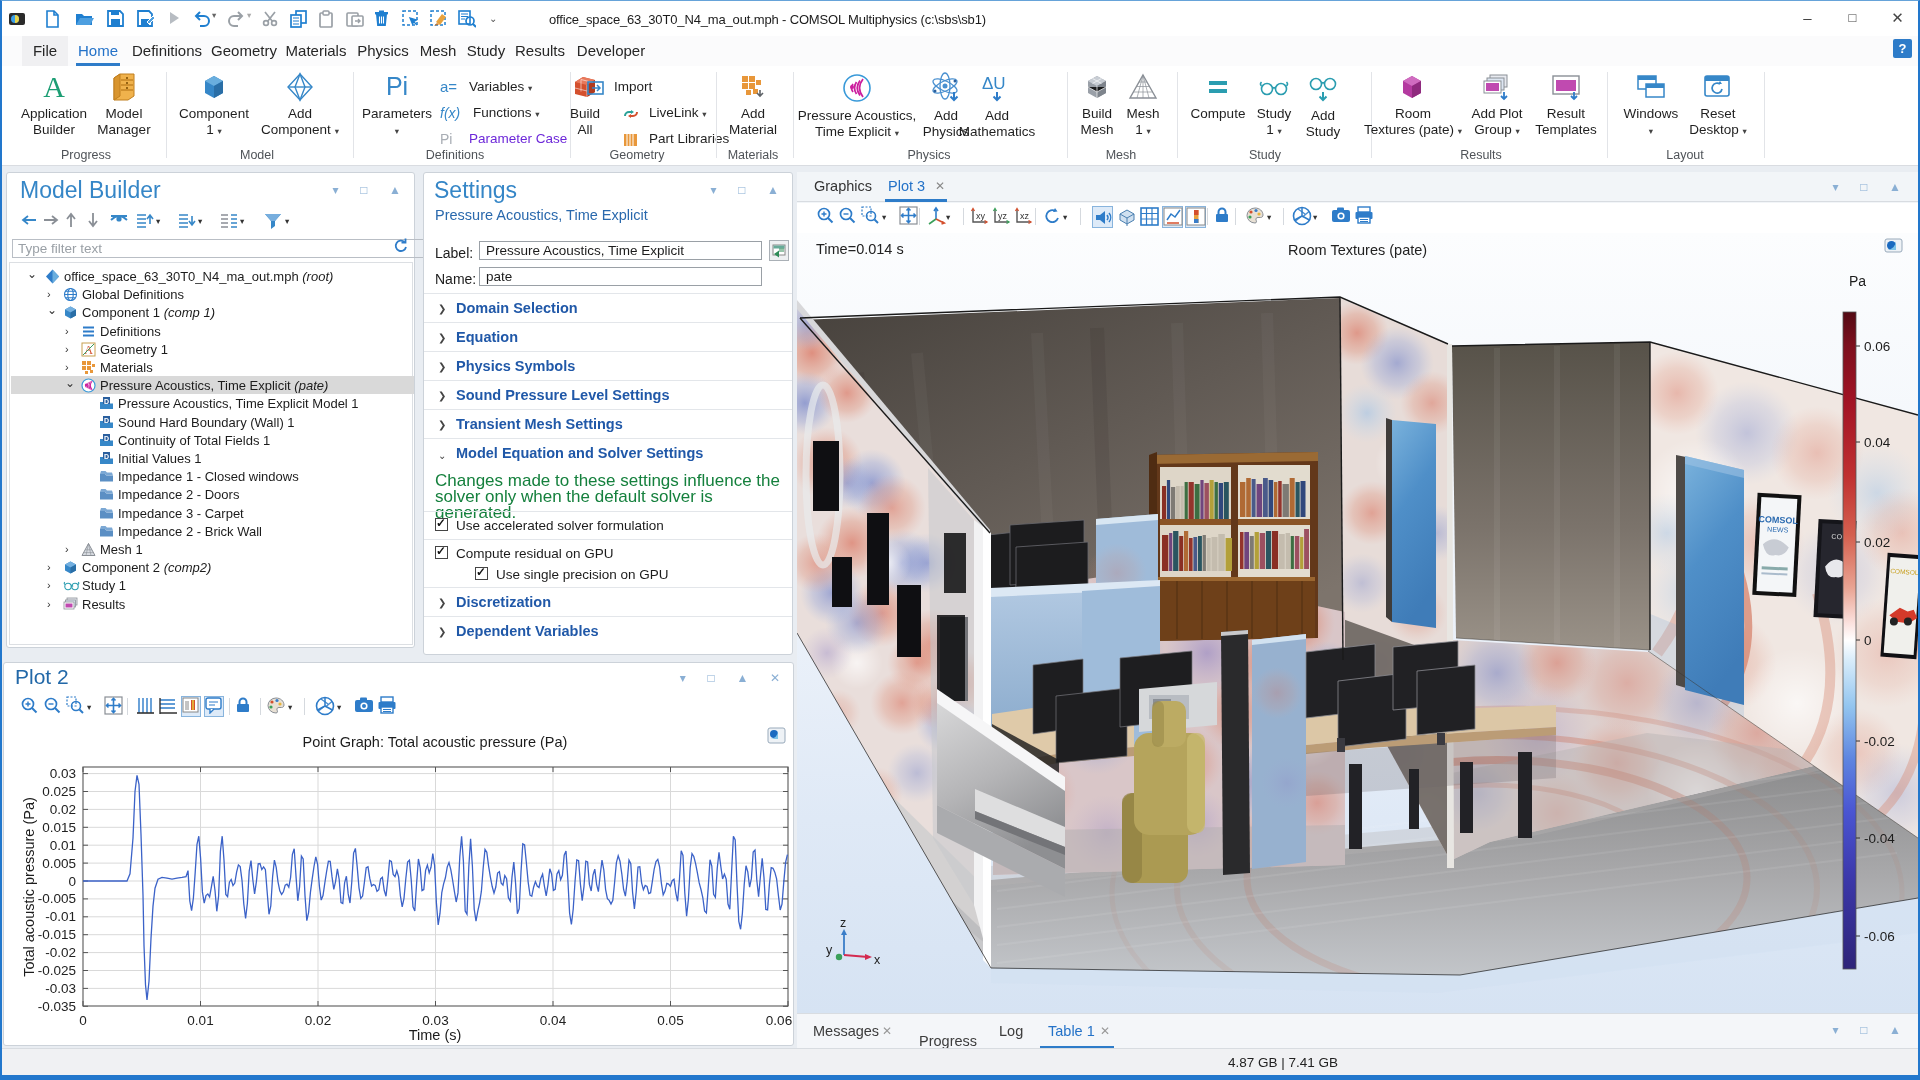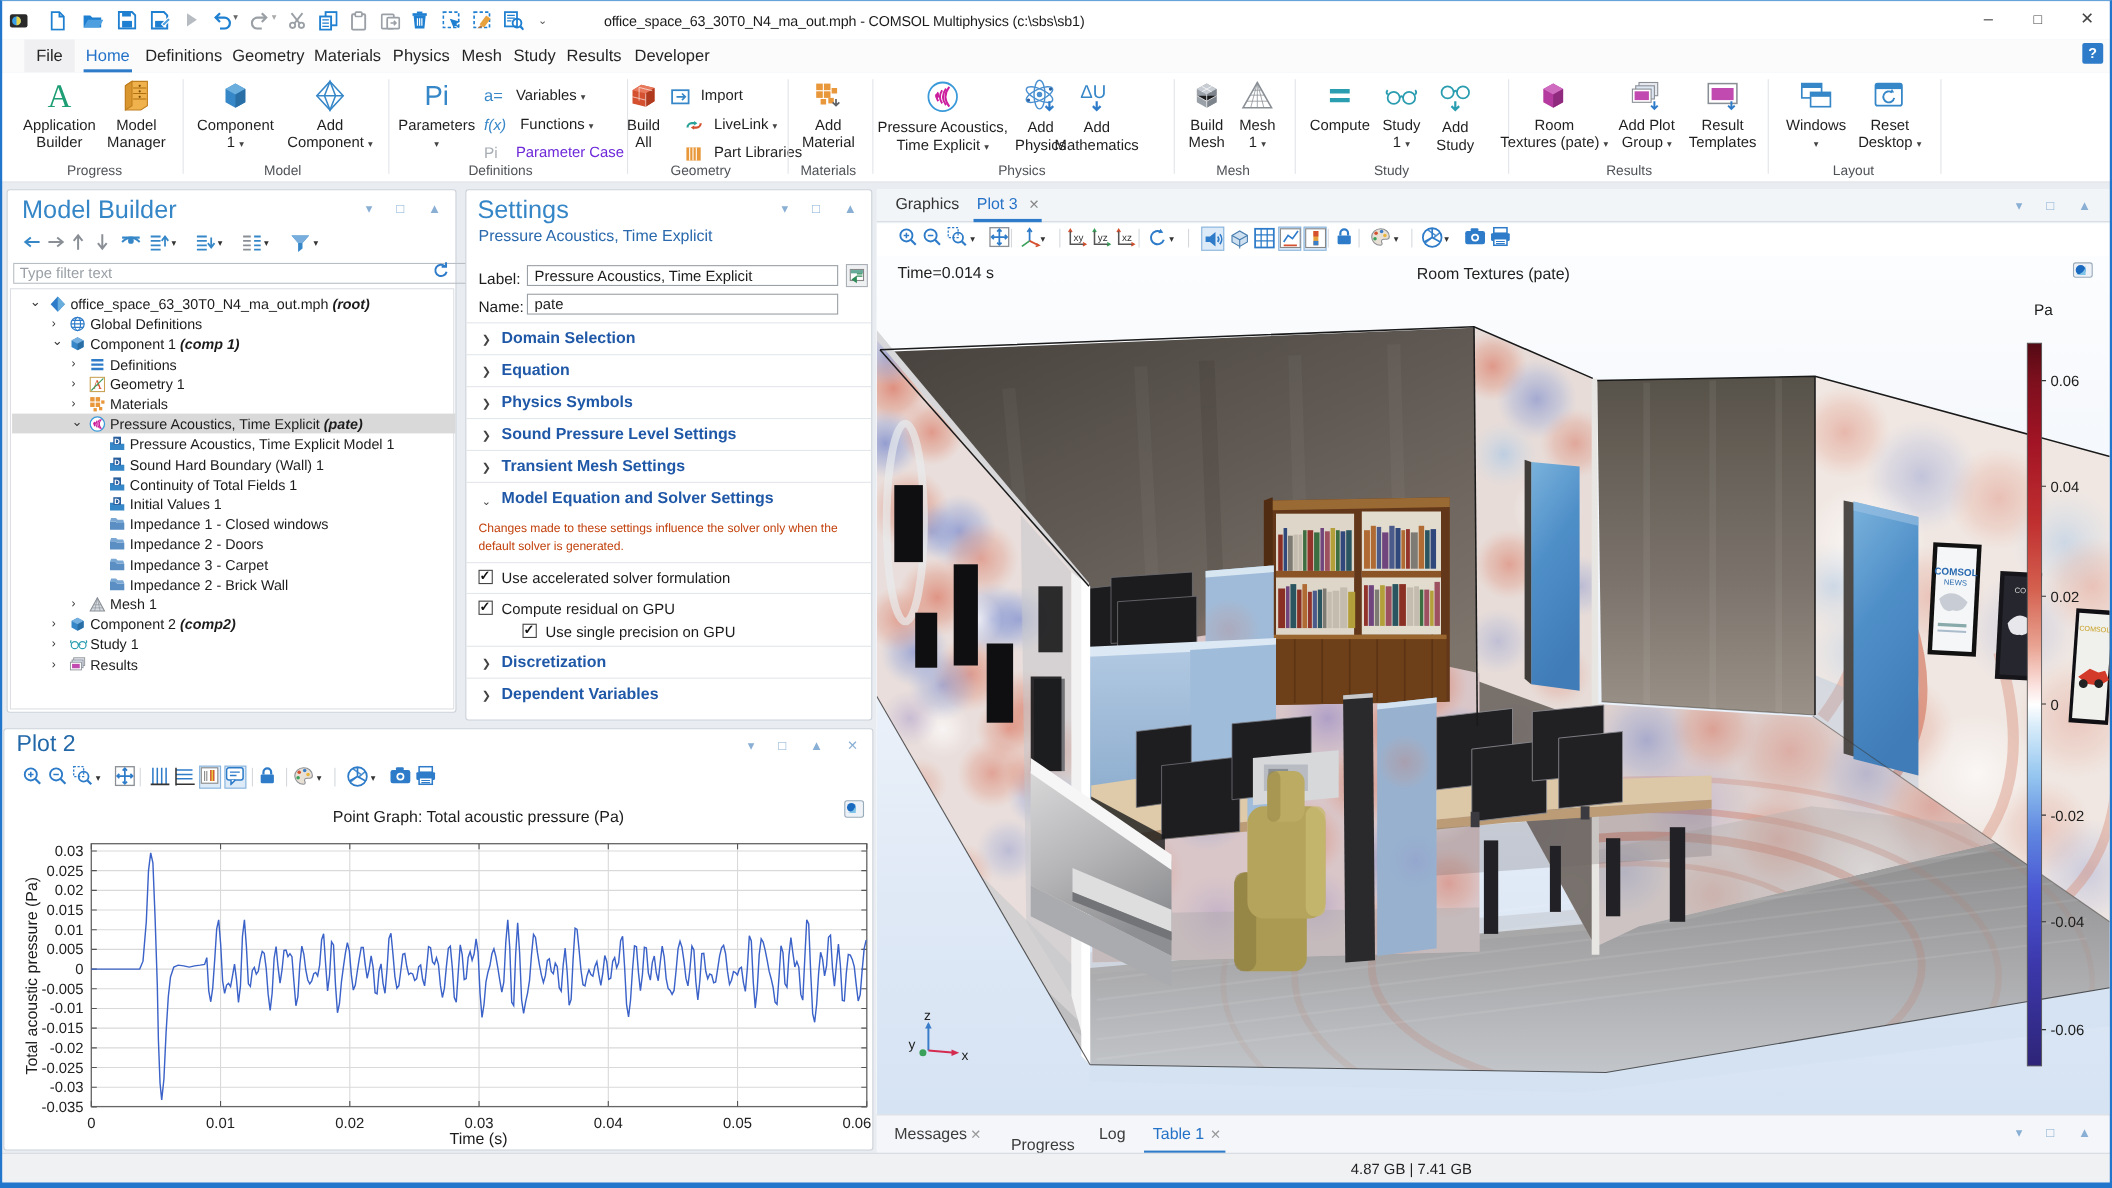"Import" div.rsmall { left: 610px -> 587px }
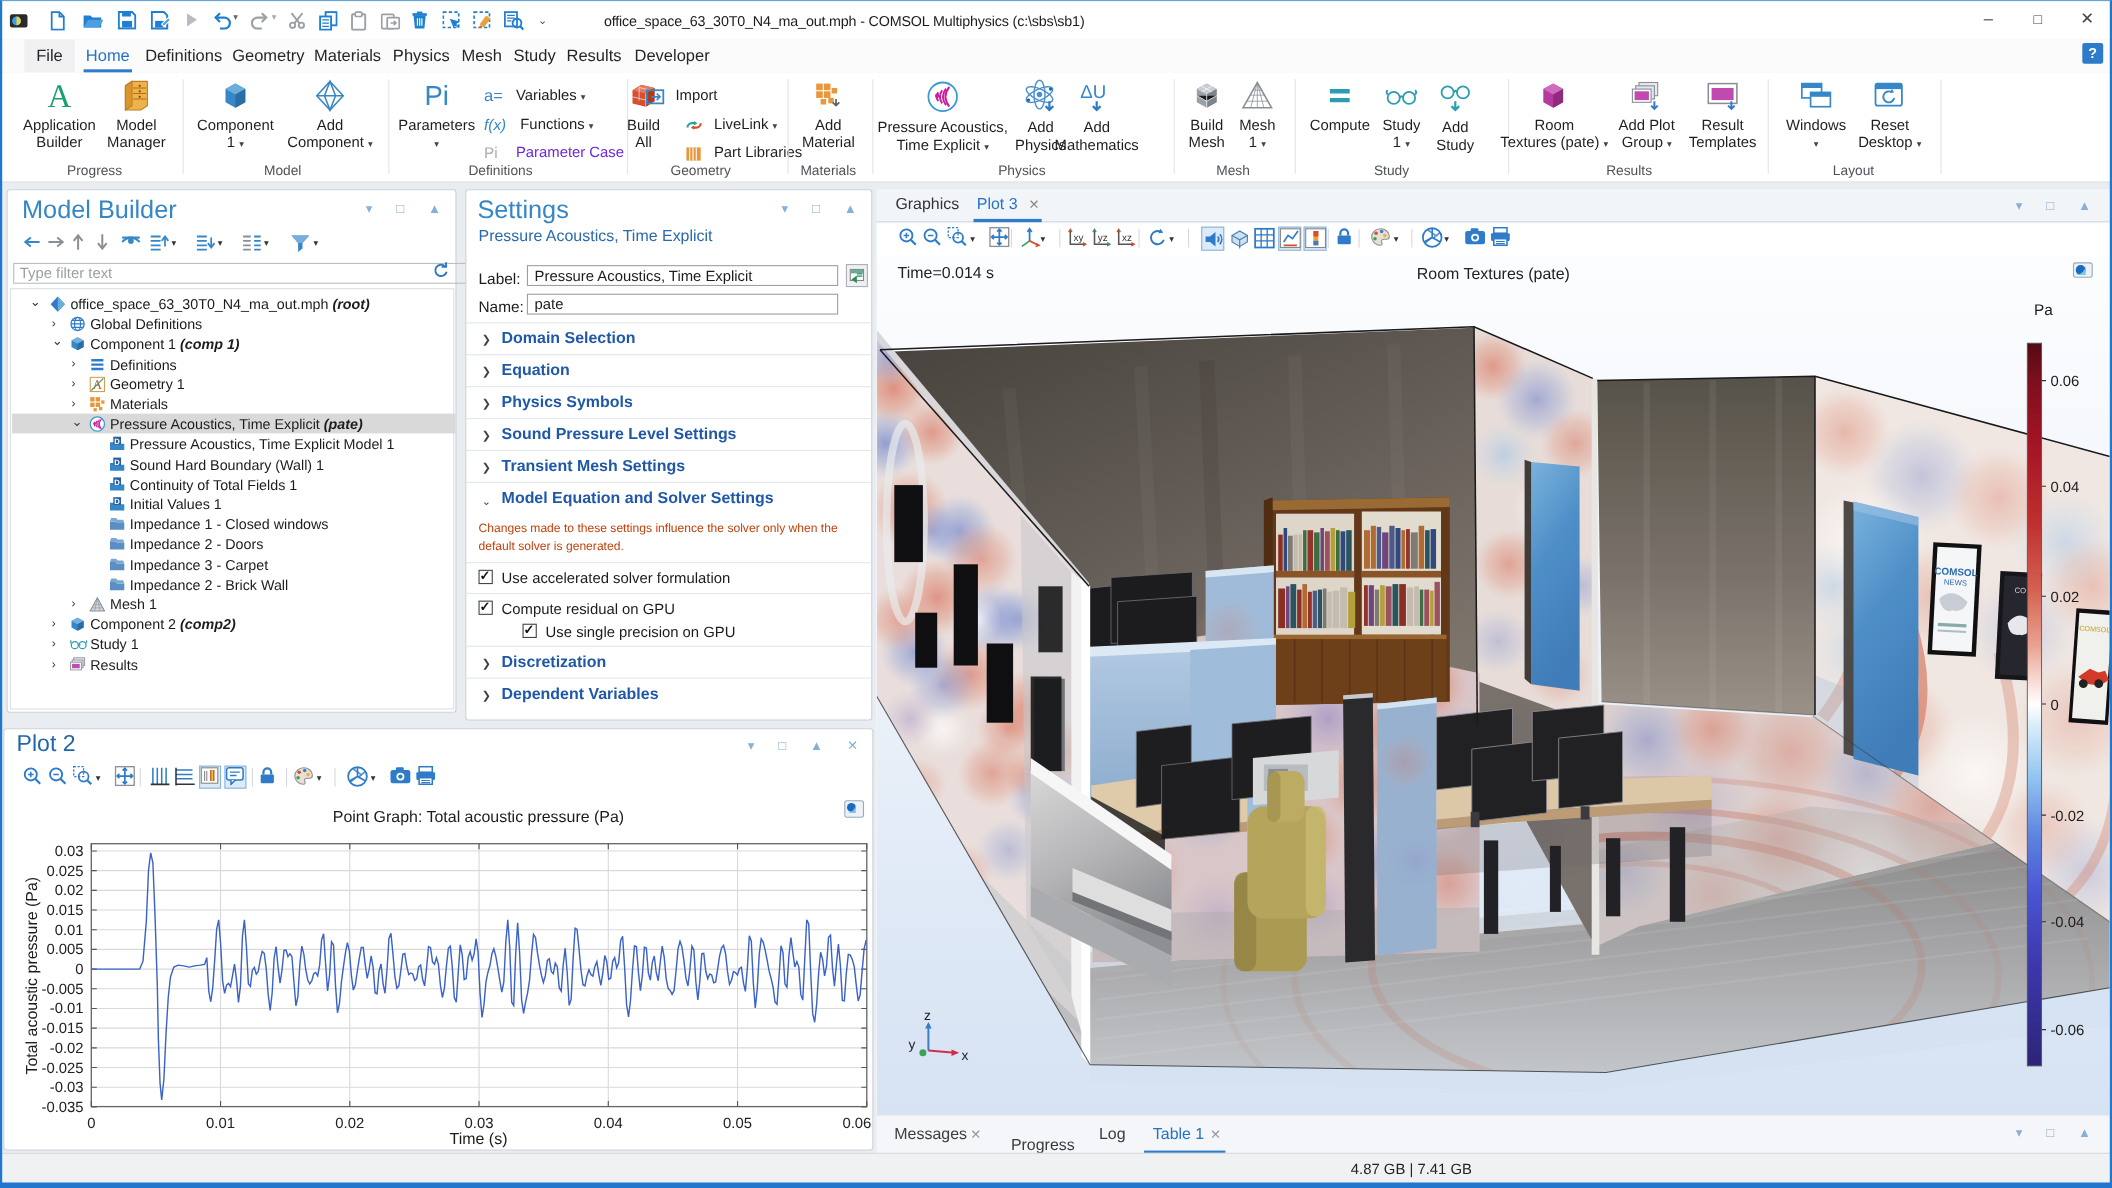"(root)" .trow i { font-weight: bold -> none }
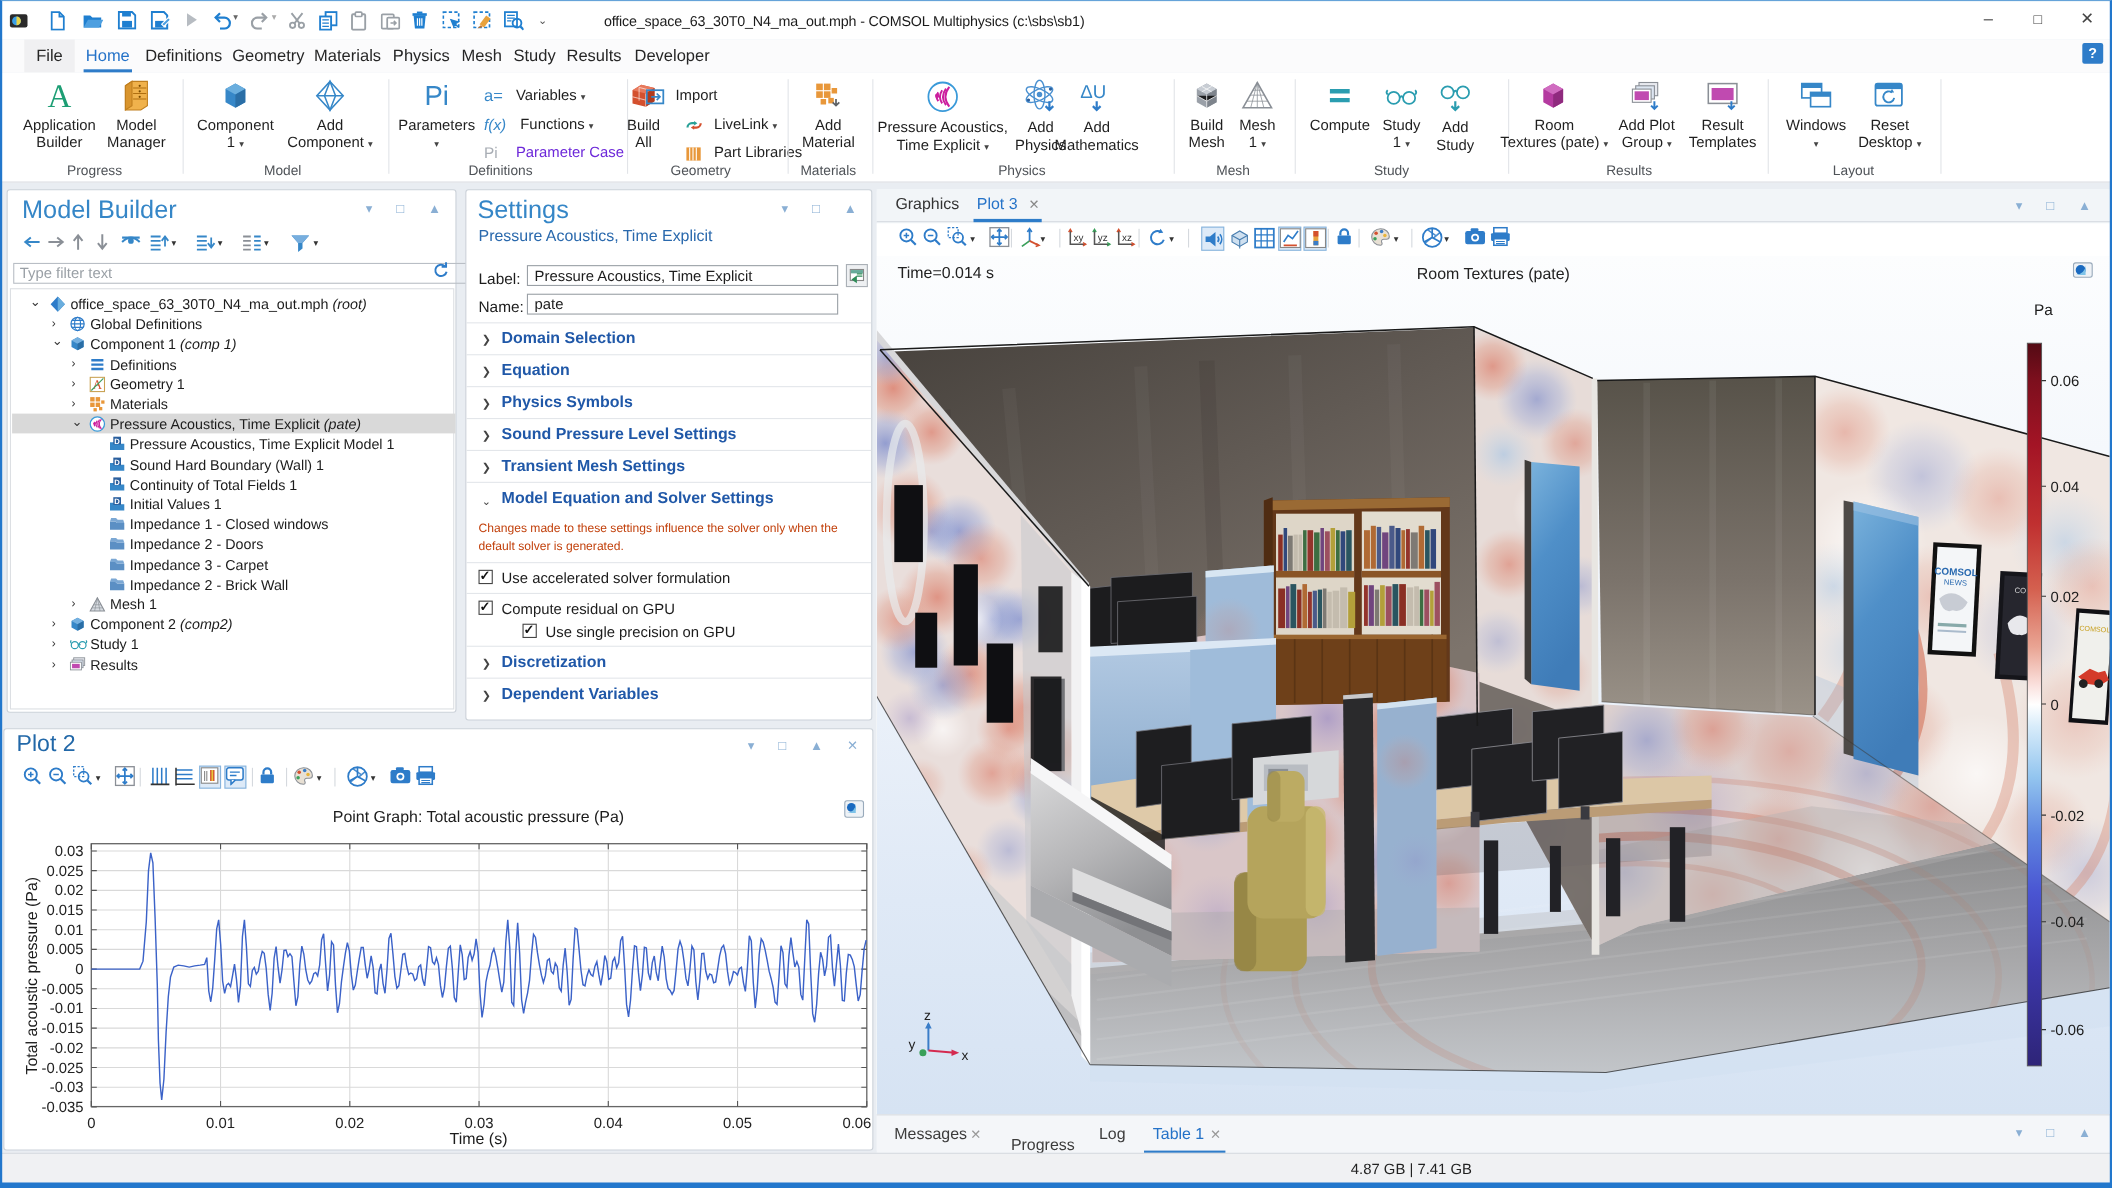"Changes made to these settings" div { color: #c2410c -> #15803d; font-size: 11px -> 17px }
